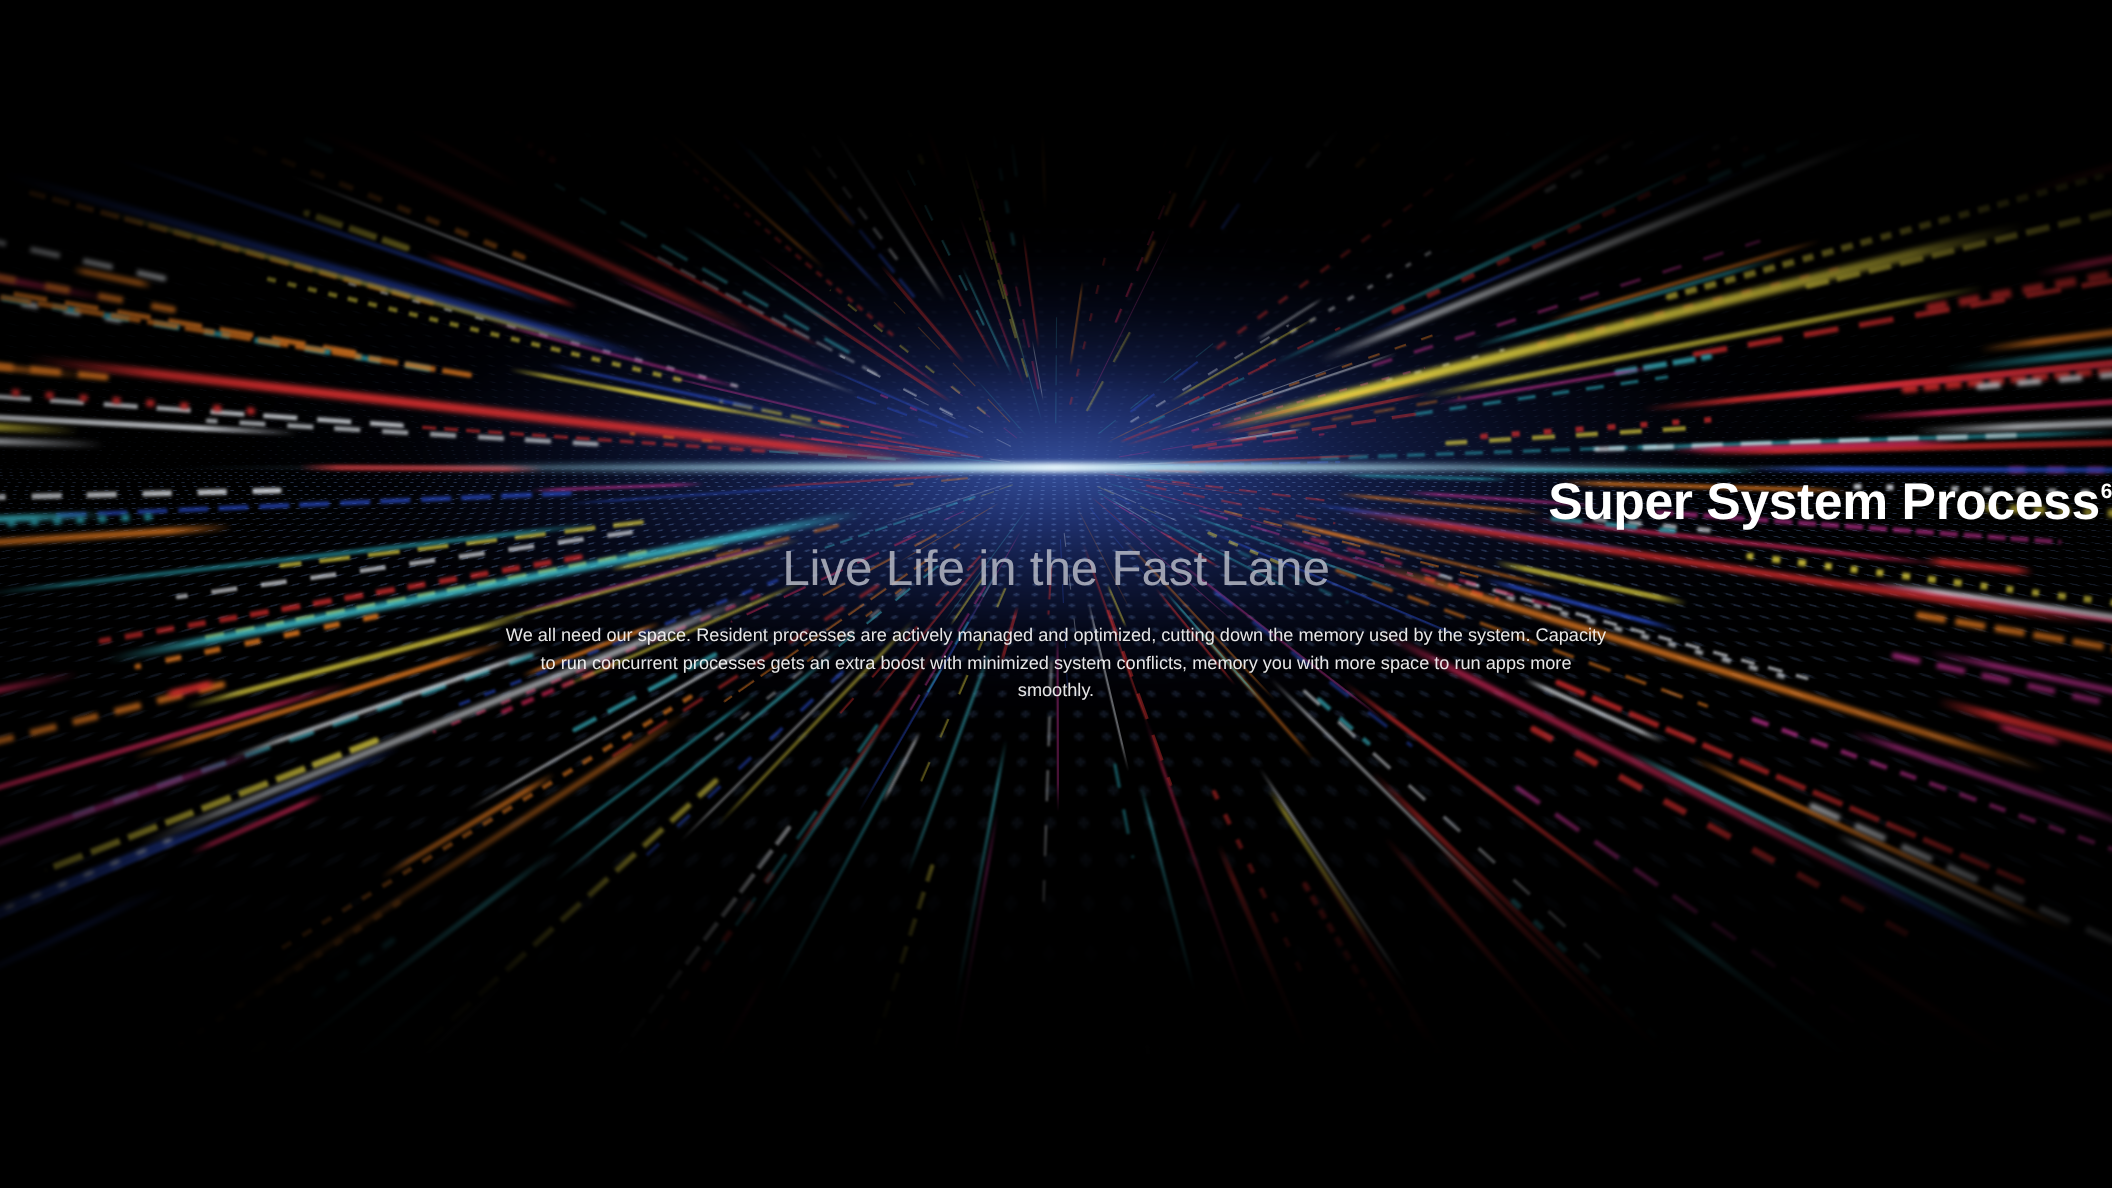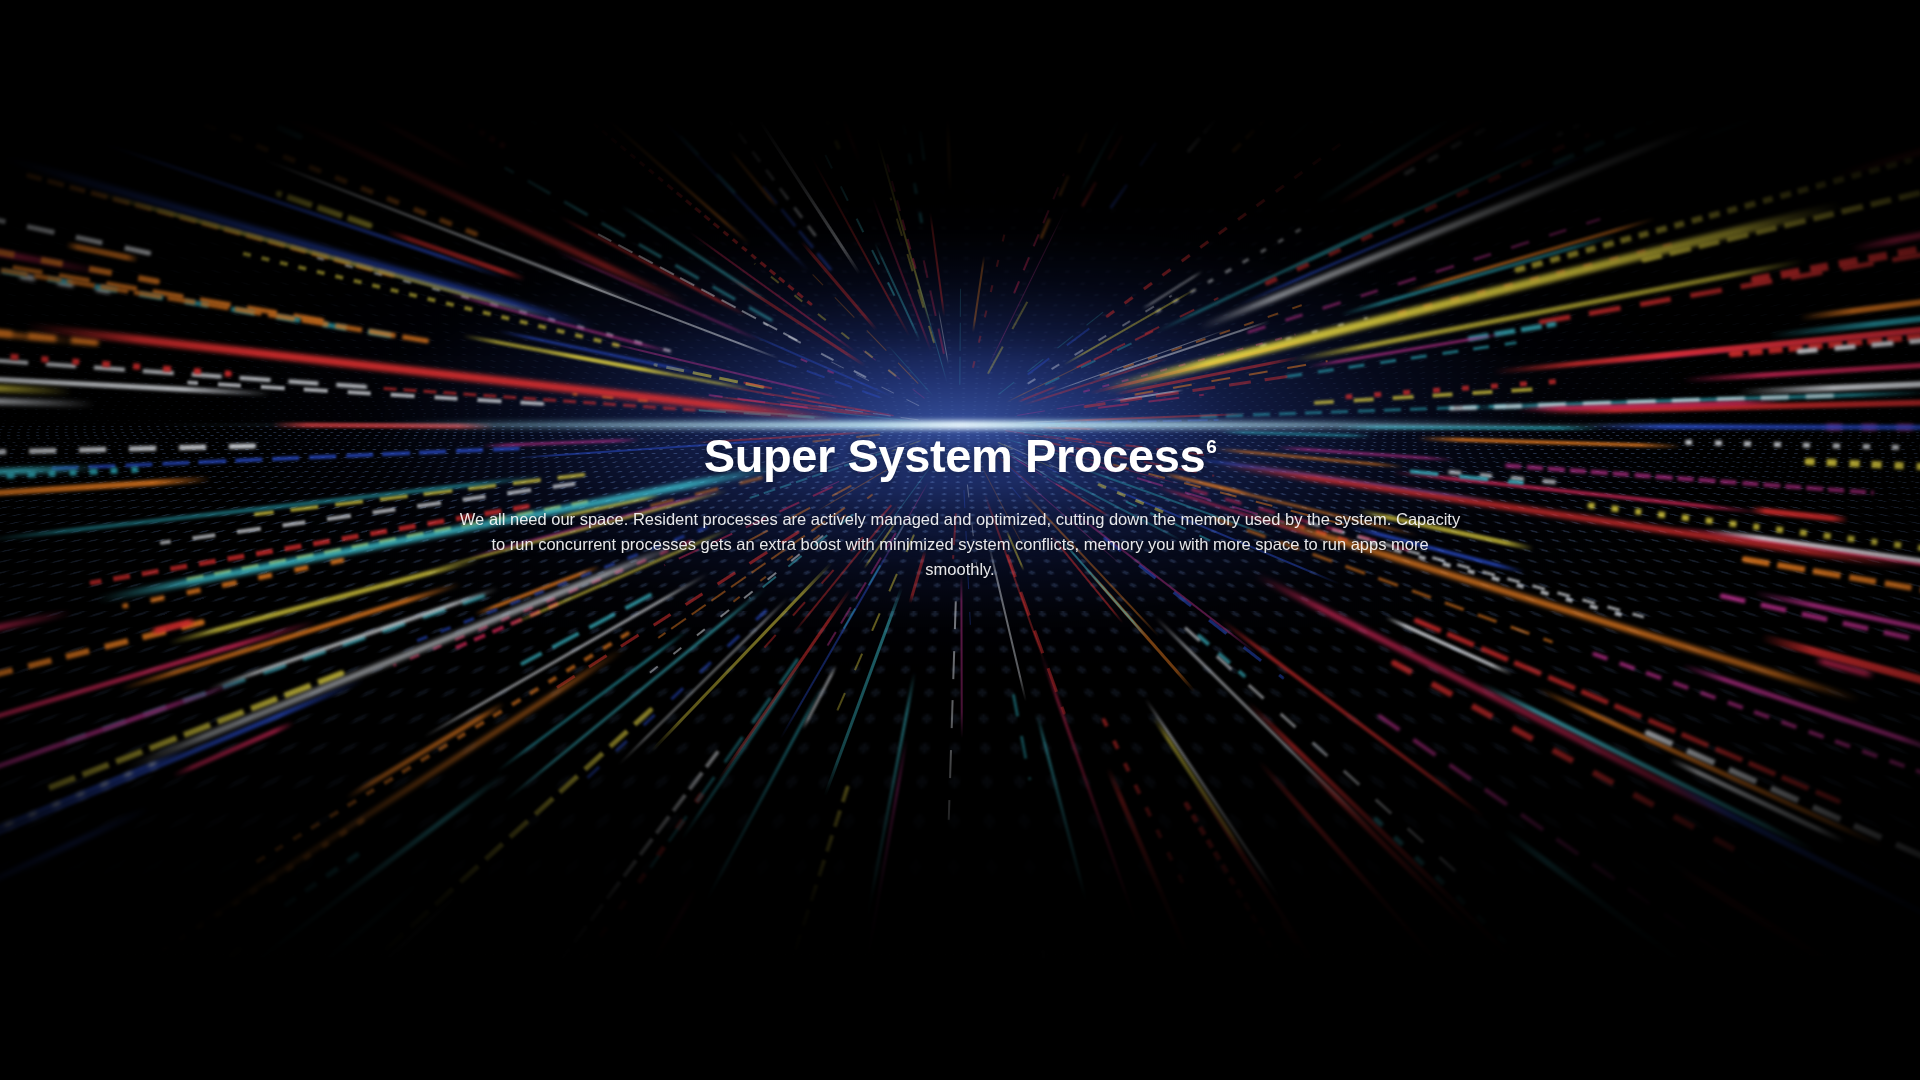"Super System Process6" .headline { text-align: none -> right }
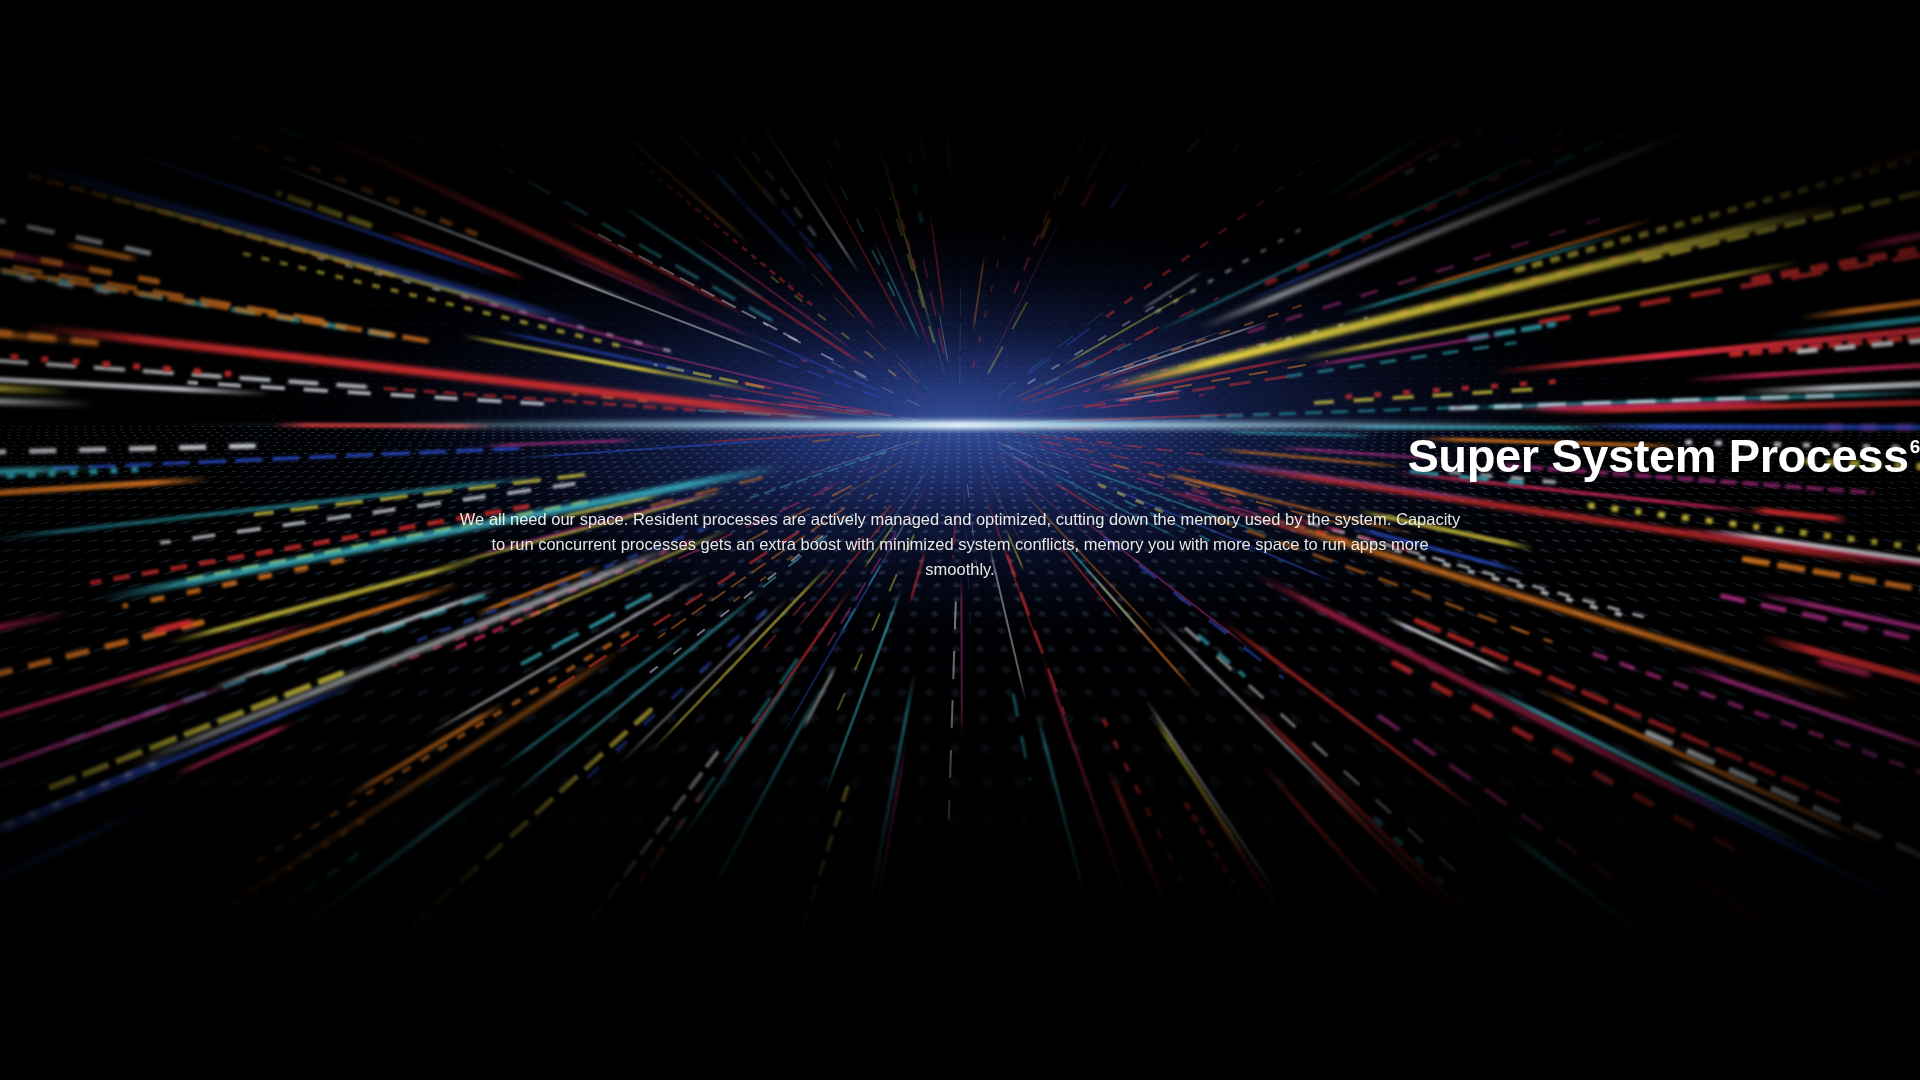"Live Life in the Fast" h2.subhead { html: none -> <h2>Live Life in the Fast Lane</h2> }
